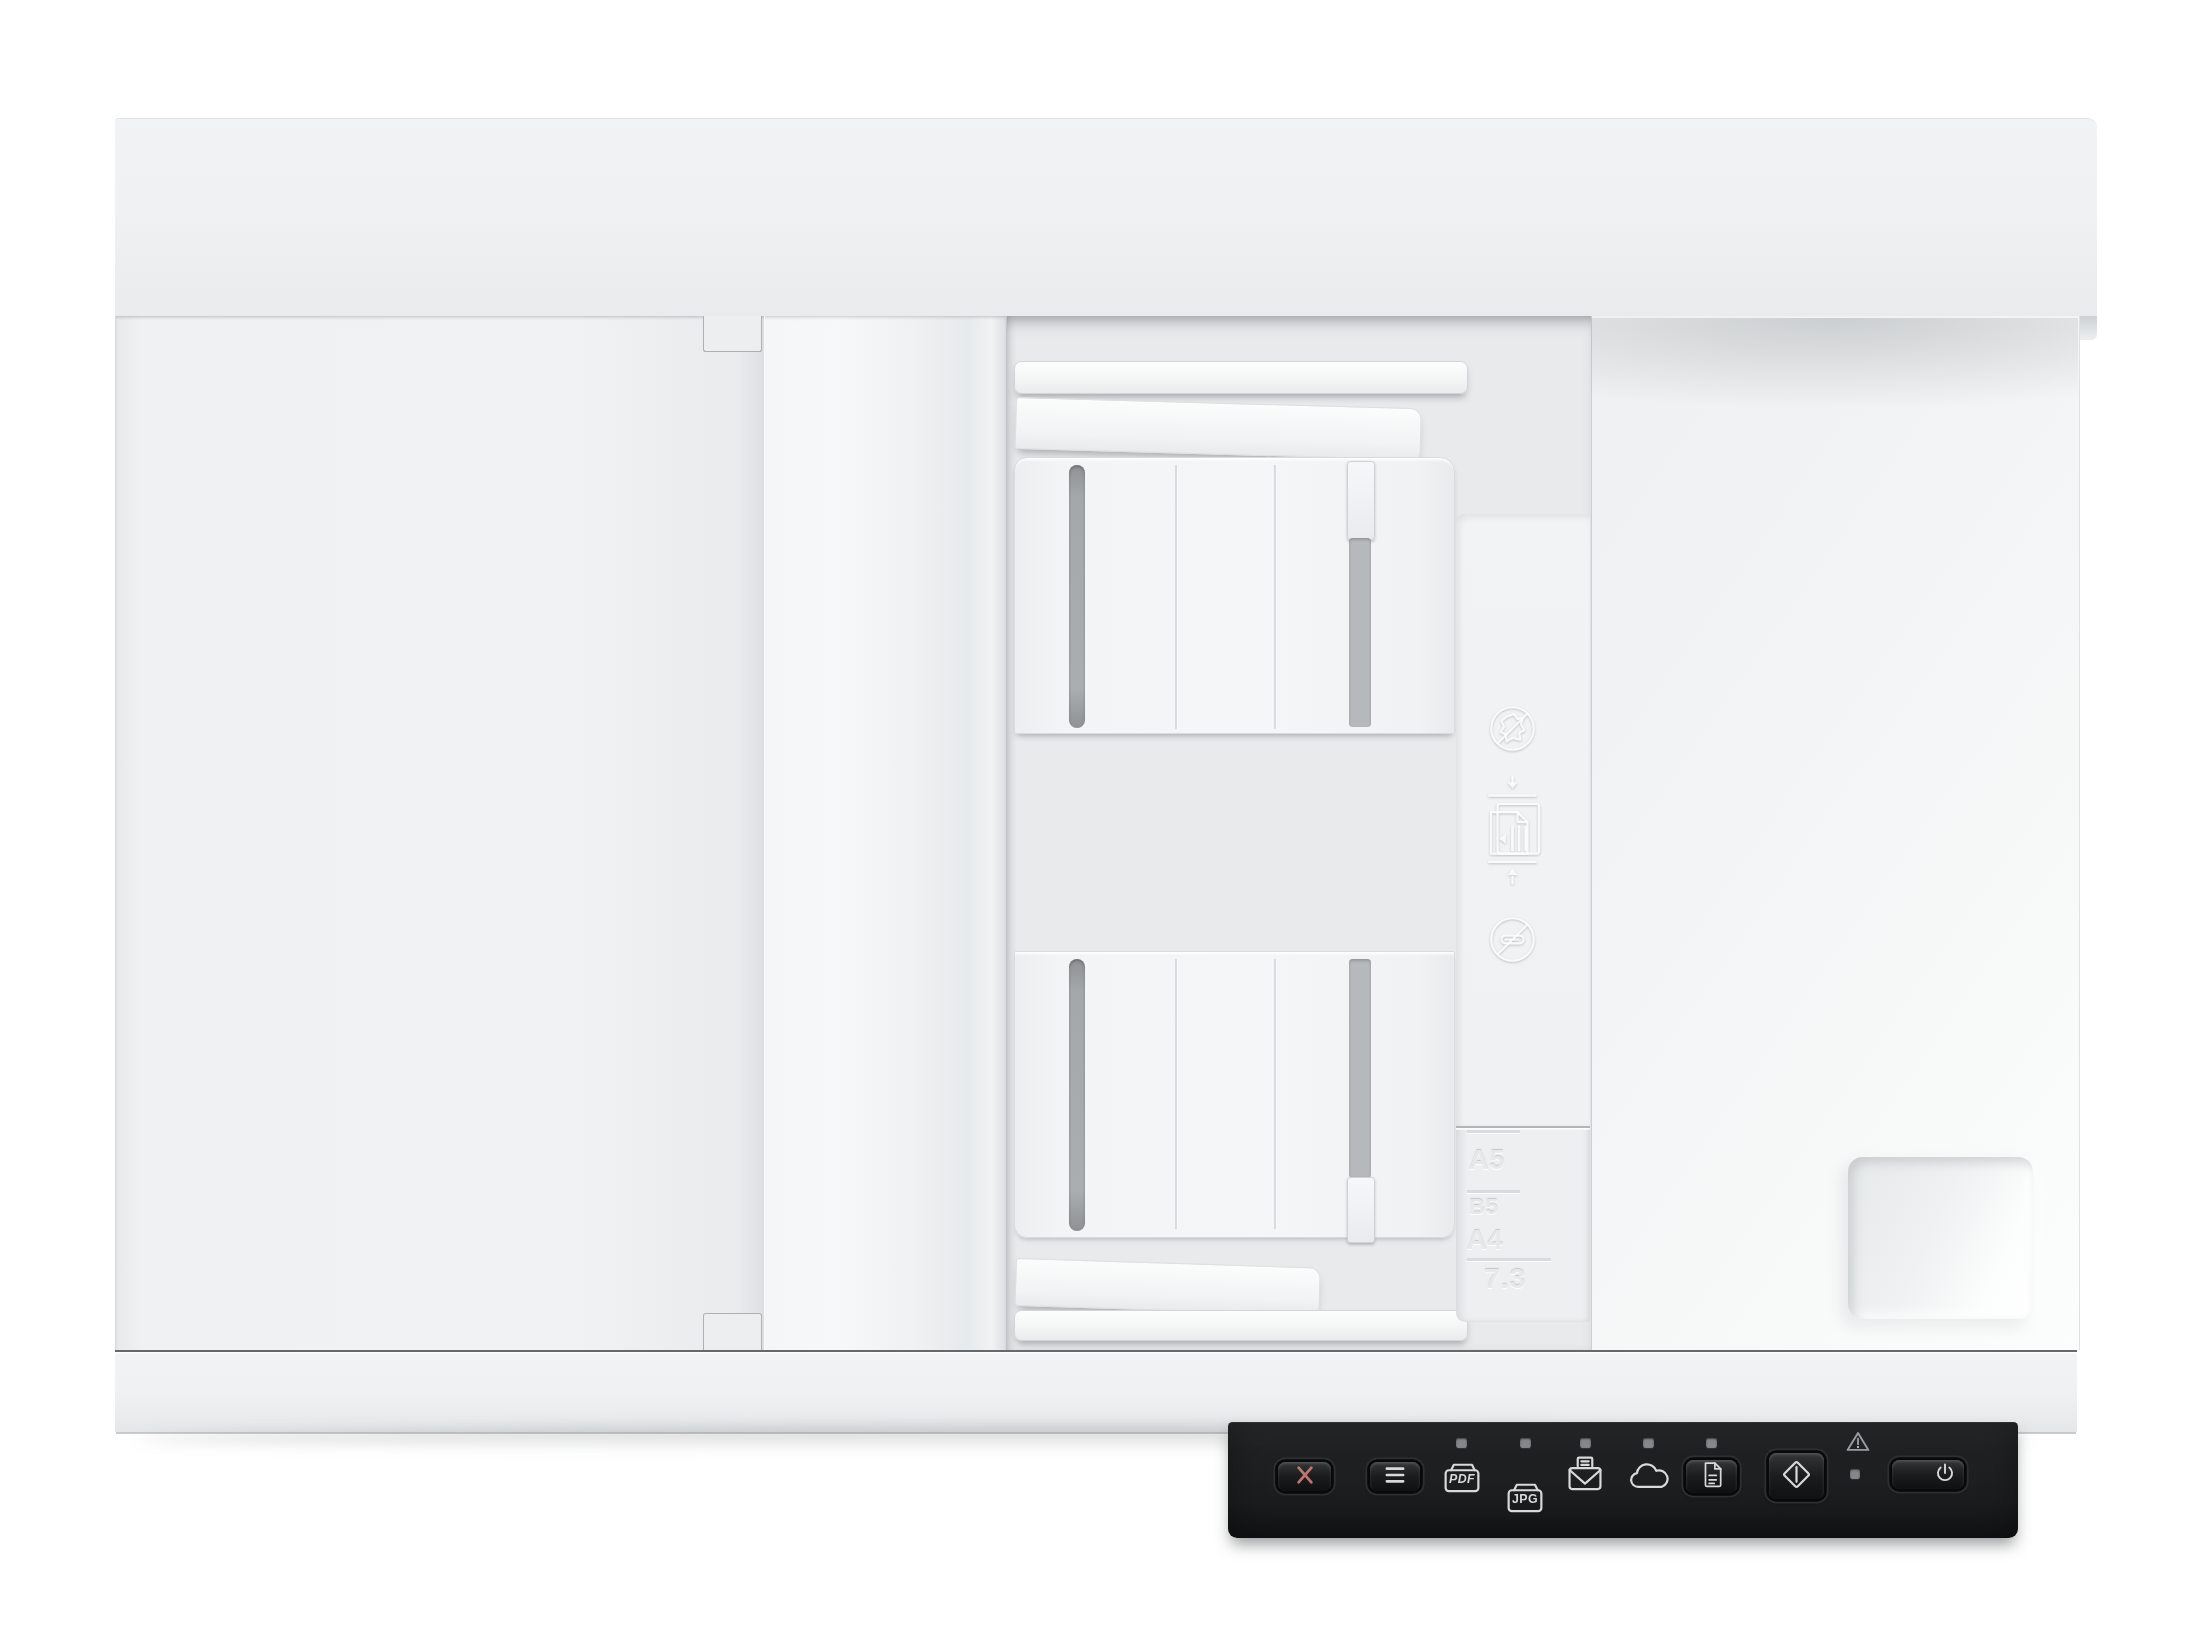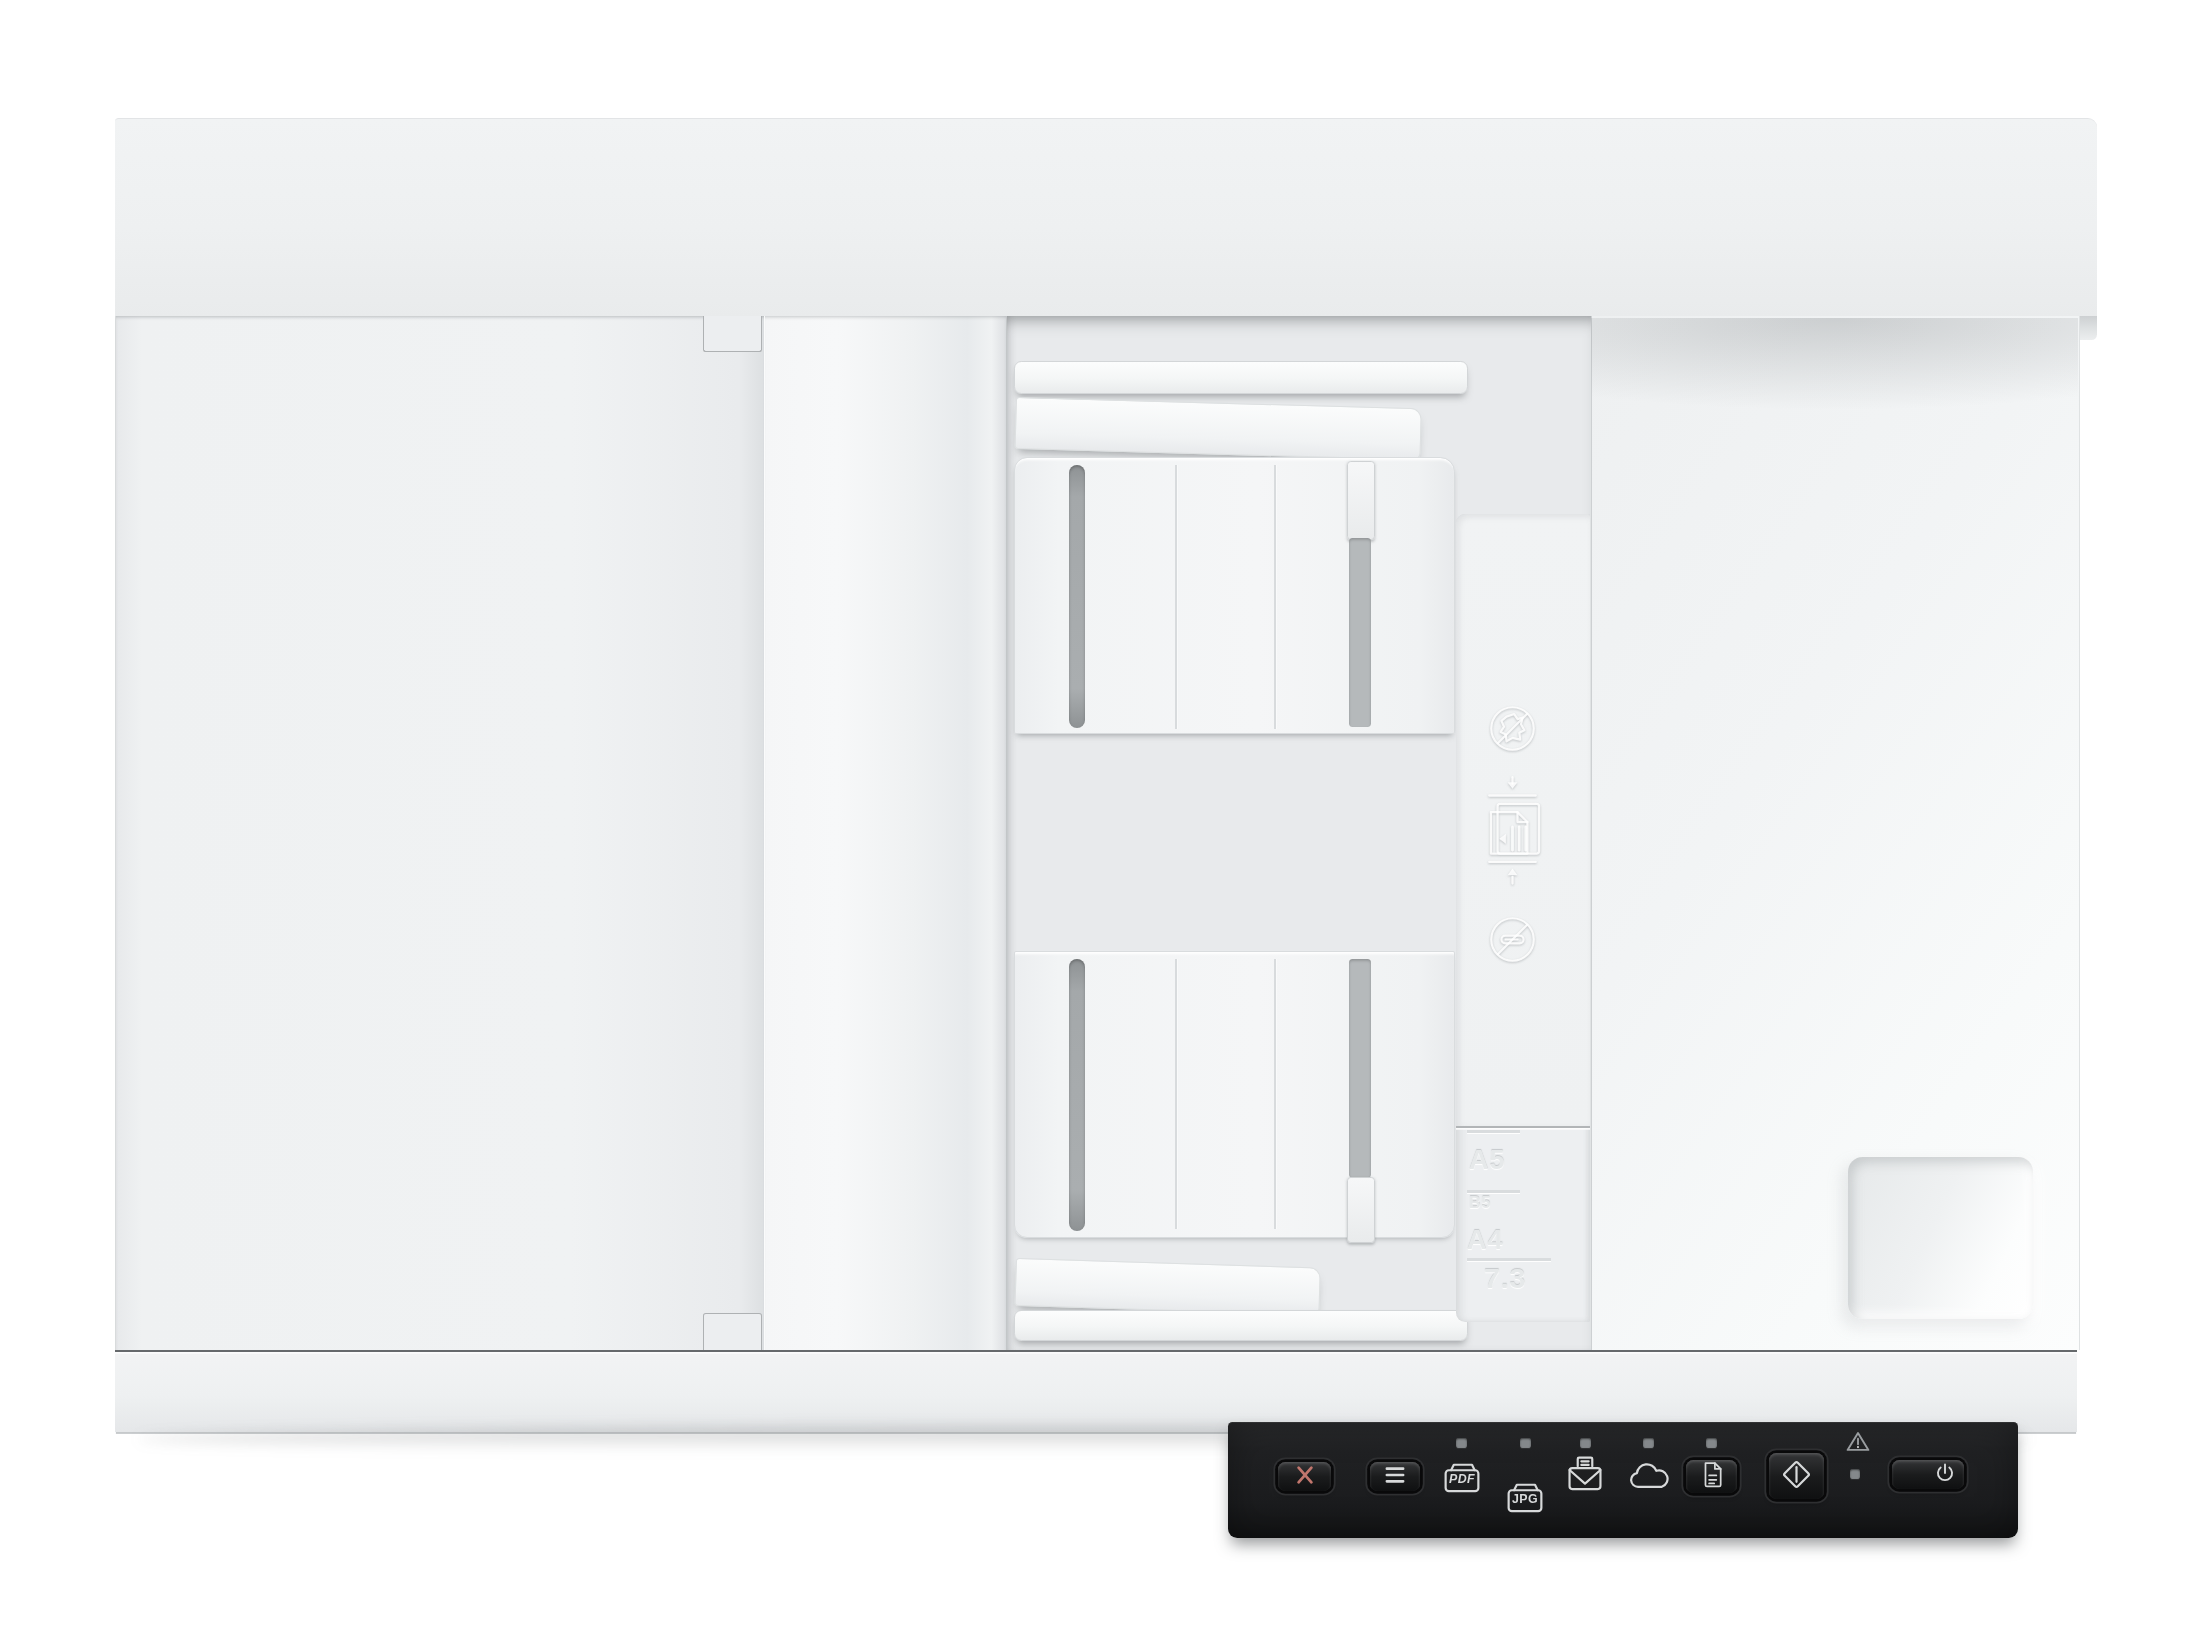"B5" div.abs { font-size: 16px -> 22px }
